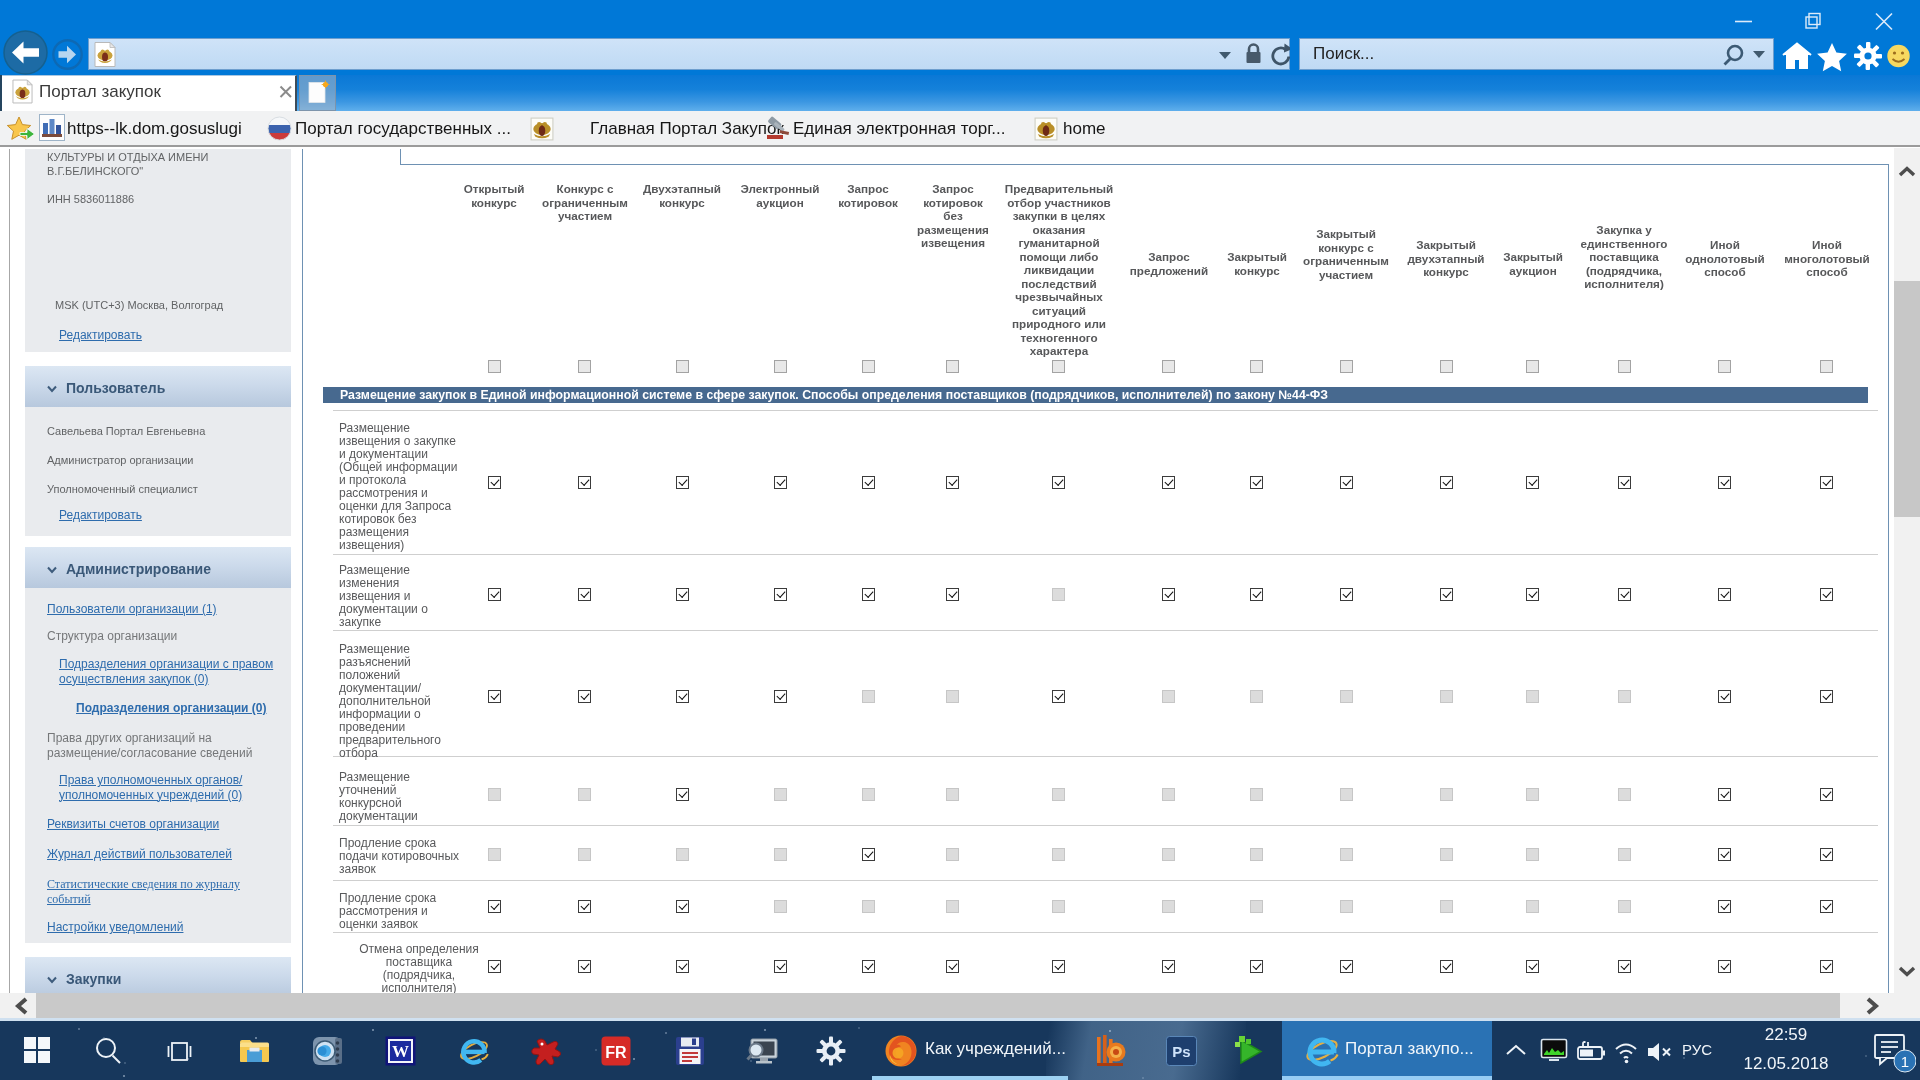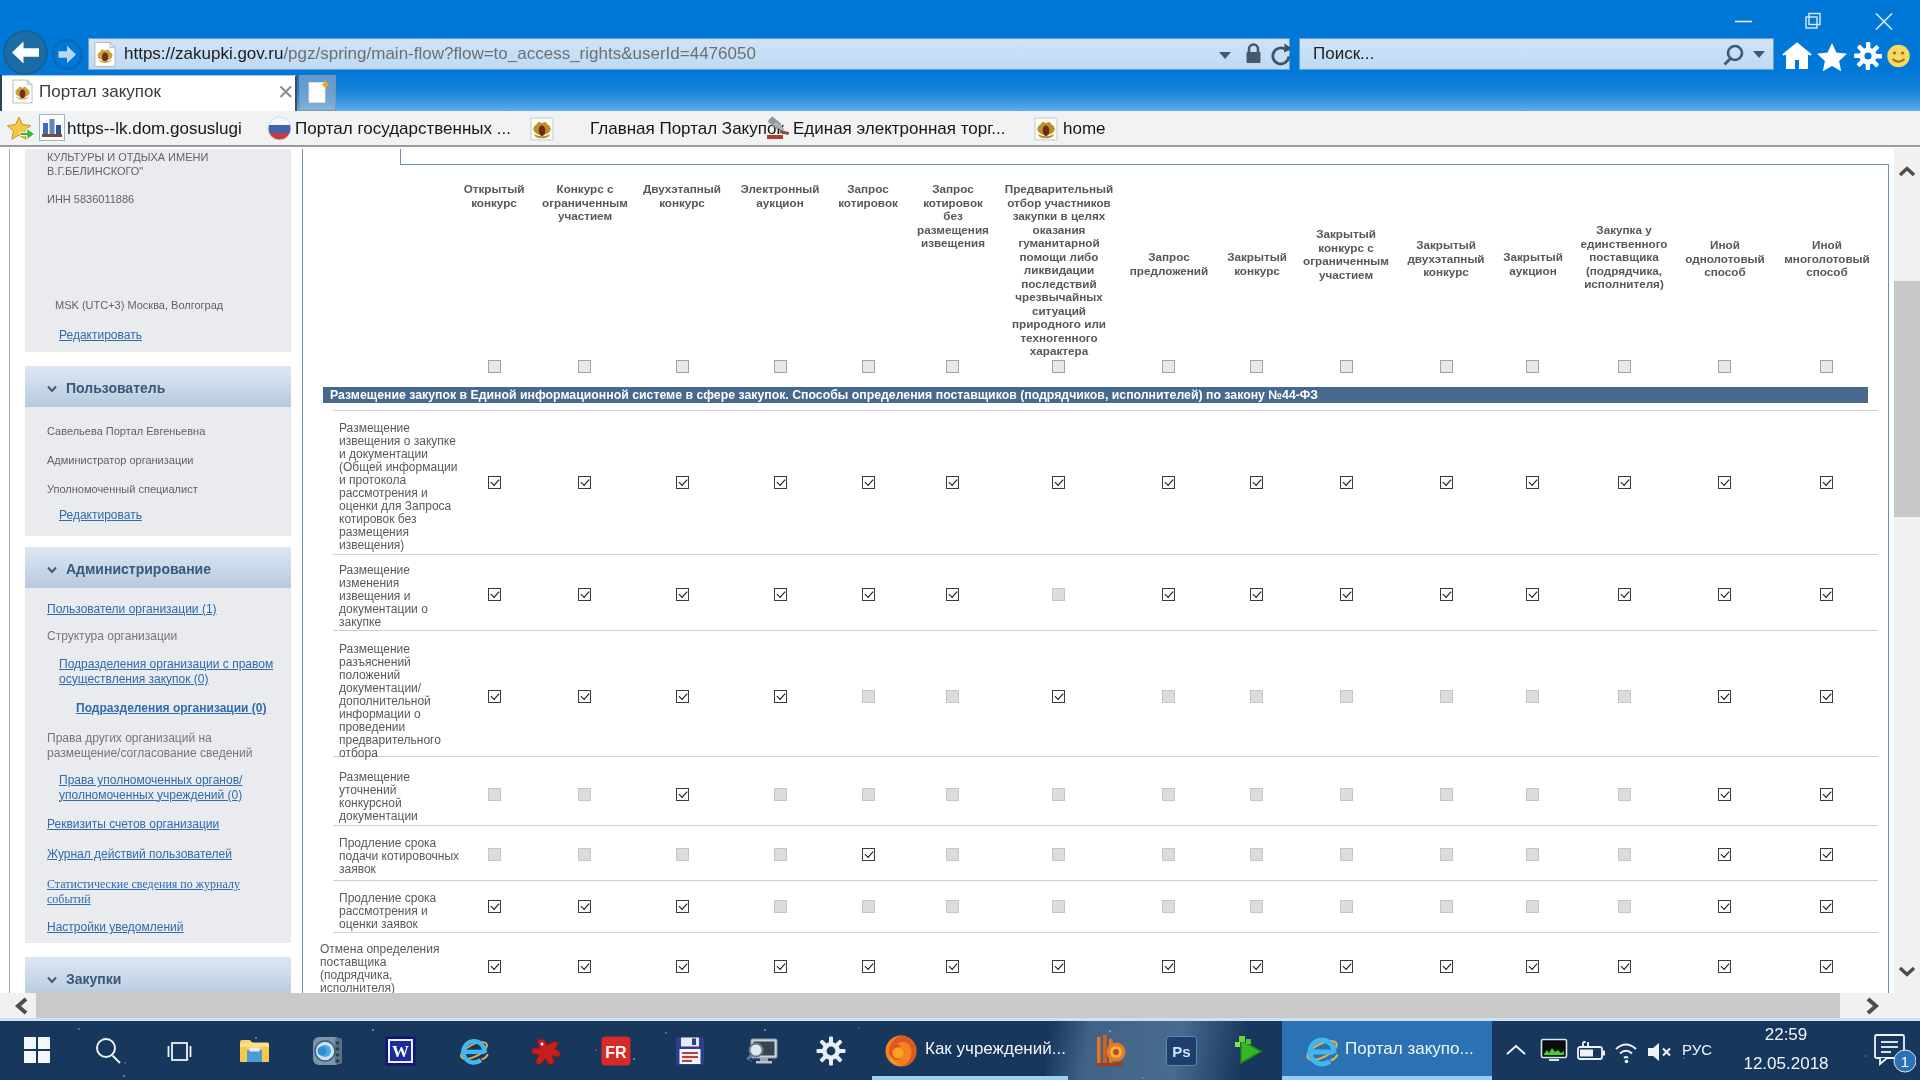"https://zakupki.gov.ru/pgz/spring/main-f" div.abs { html: <div><span>https://zakupki.gov.ru</span><span>/pgz/spring/main-flow?flow=to_access_rights&amp;userId=4476050</span></div> -> none }
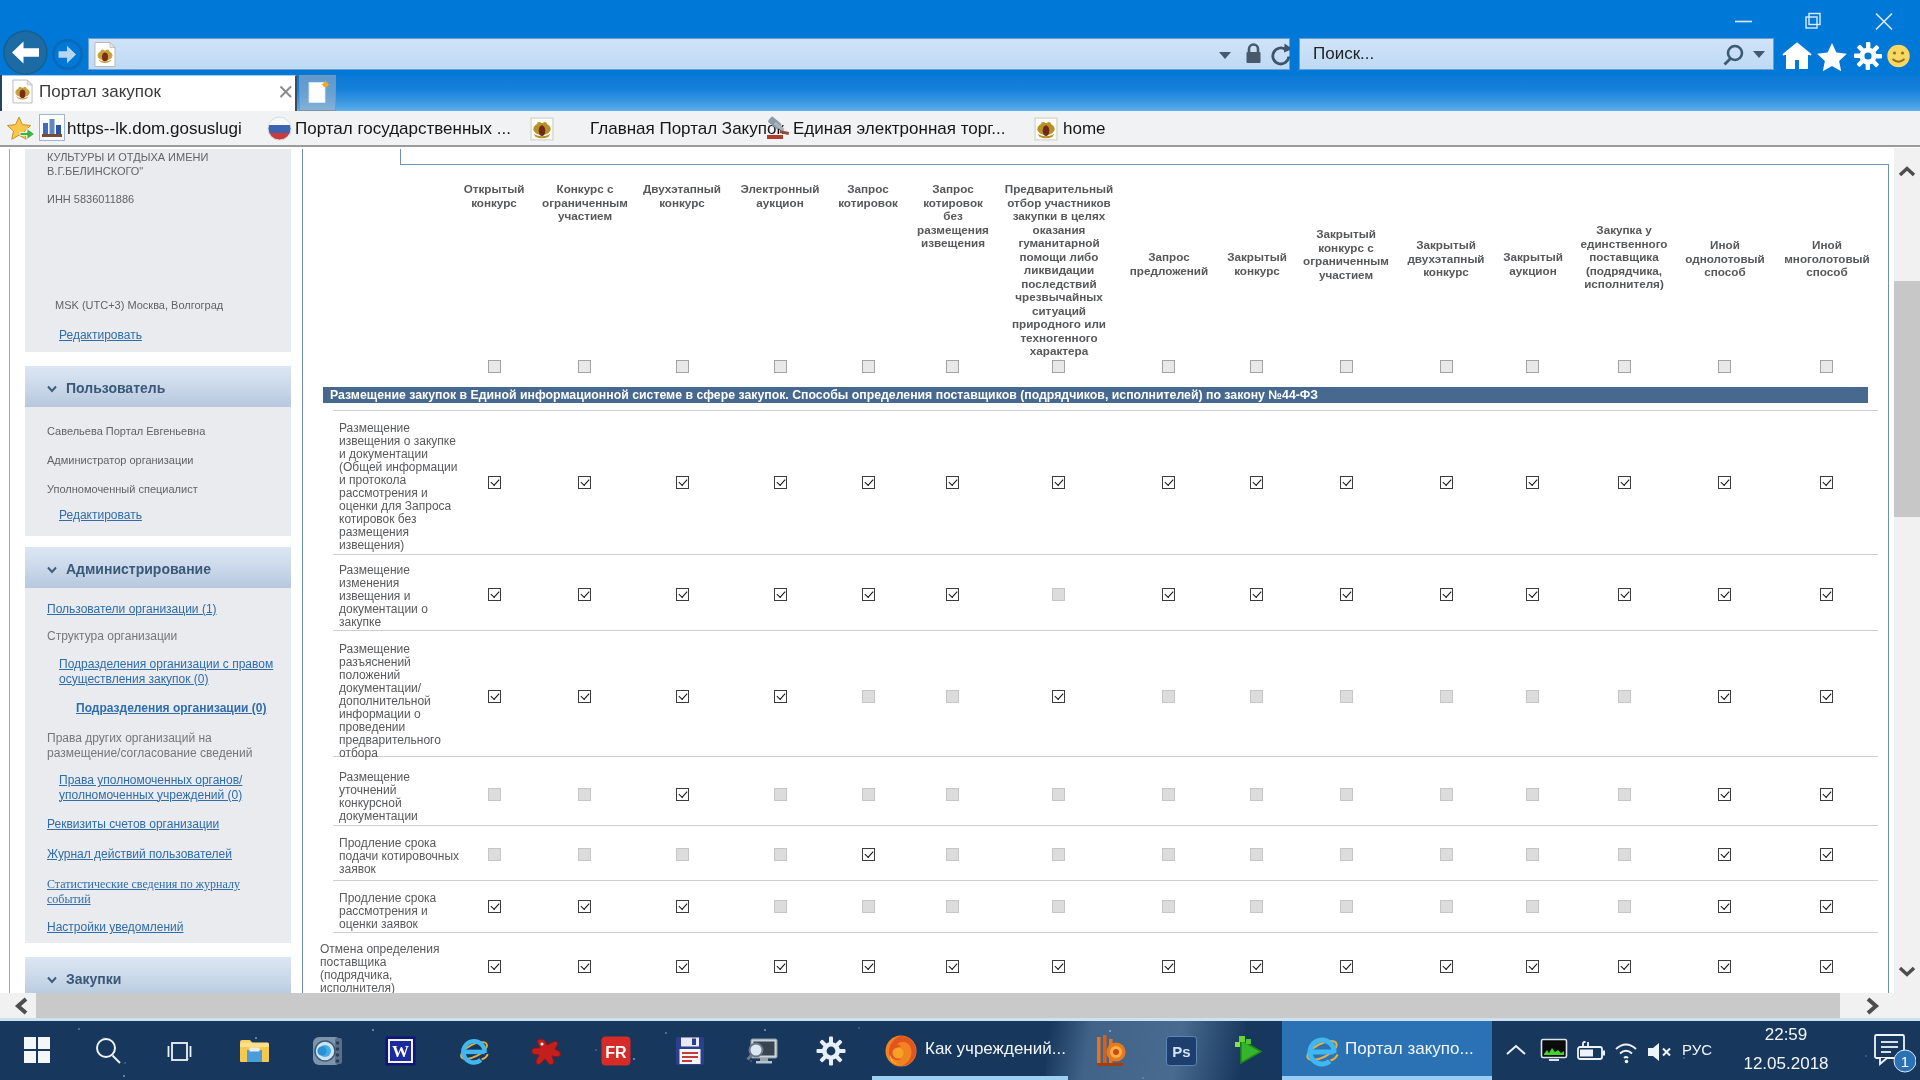"Размещение закупок в Единой" .bluebar { padding-left: 7px -> 17px }
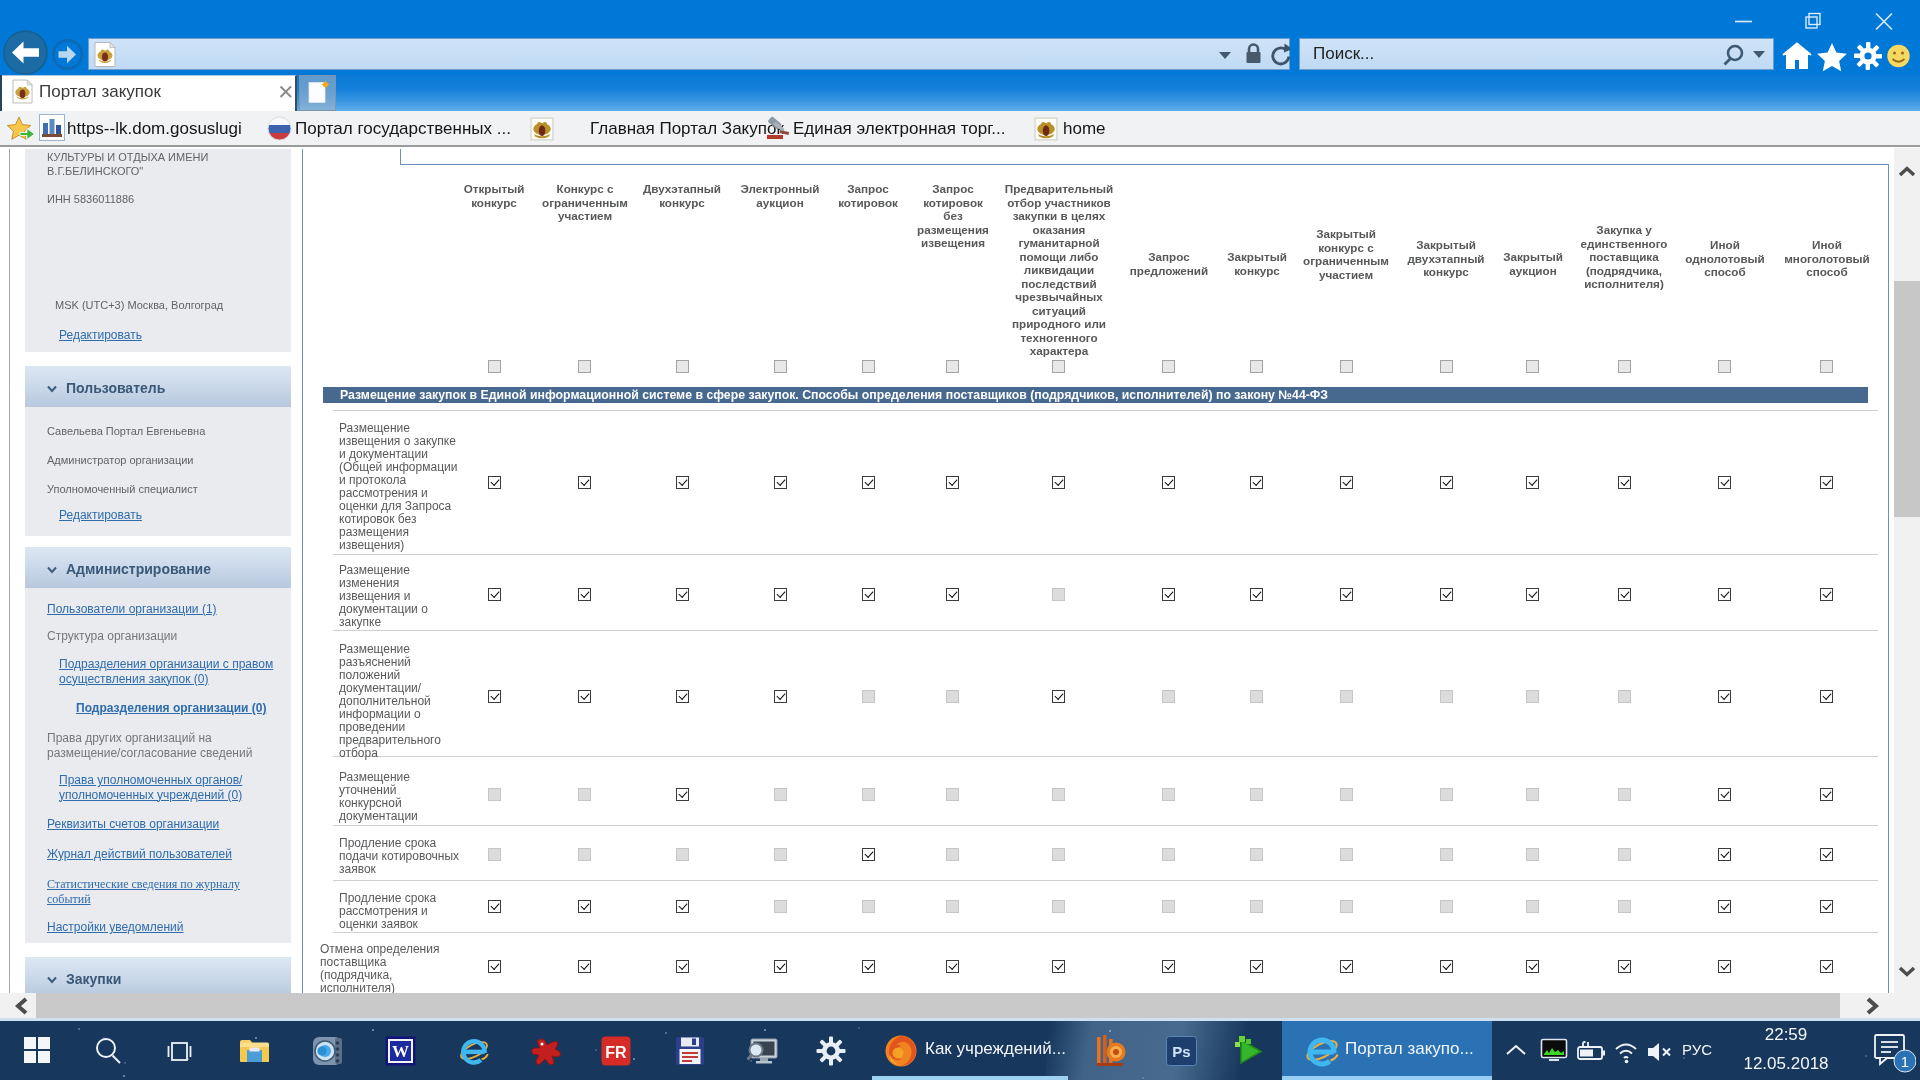"Отмена определения" div.abs { left: 320px -> 354px; text-align: none -> center }
